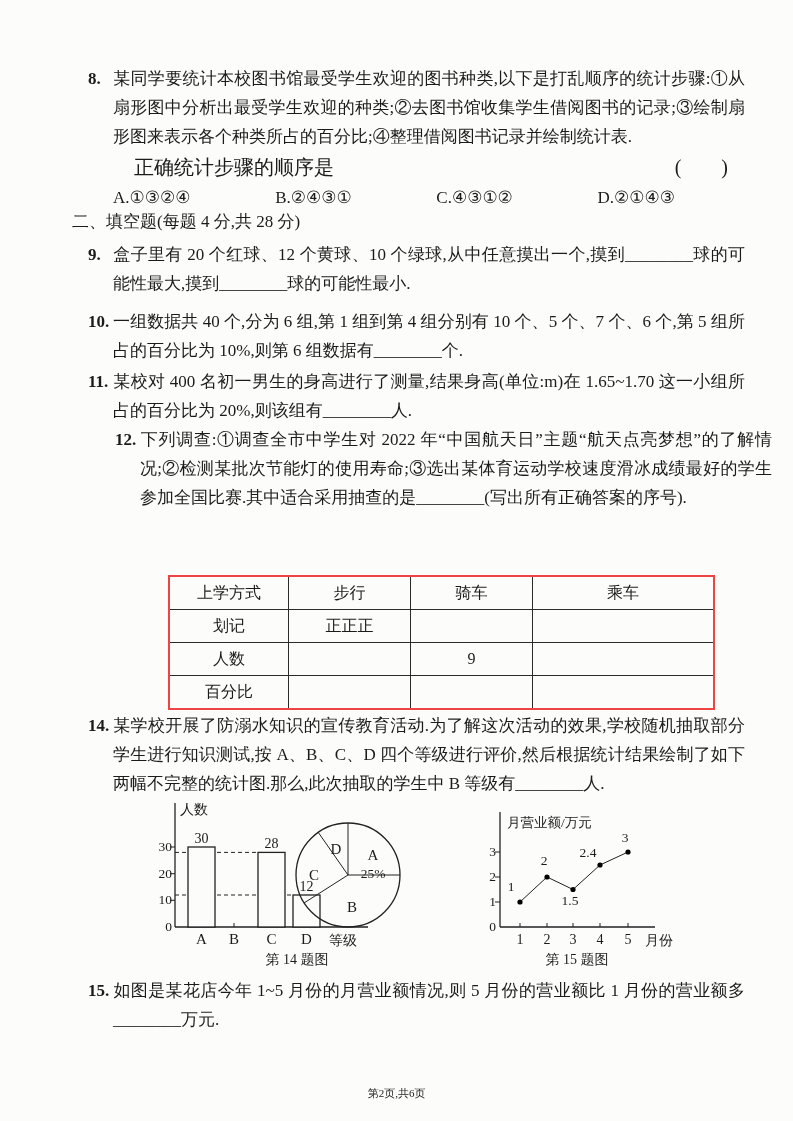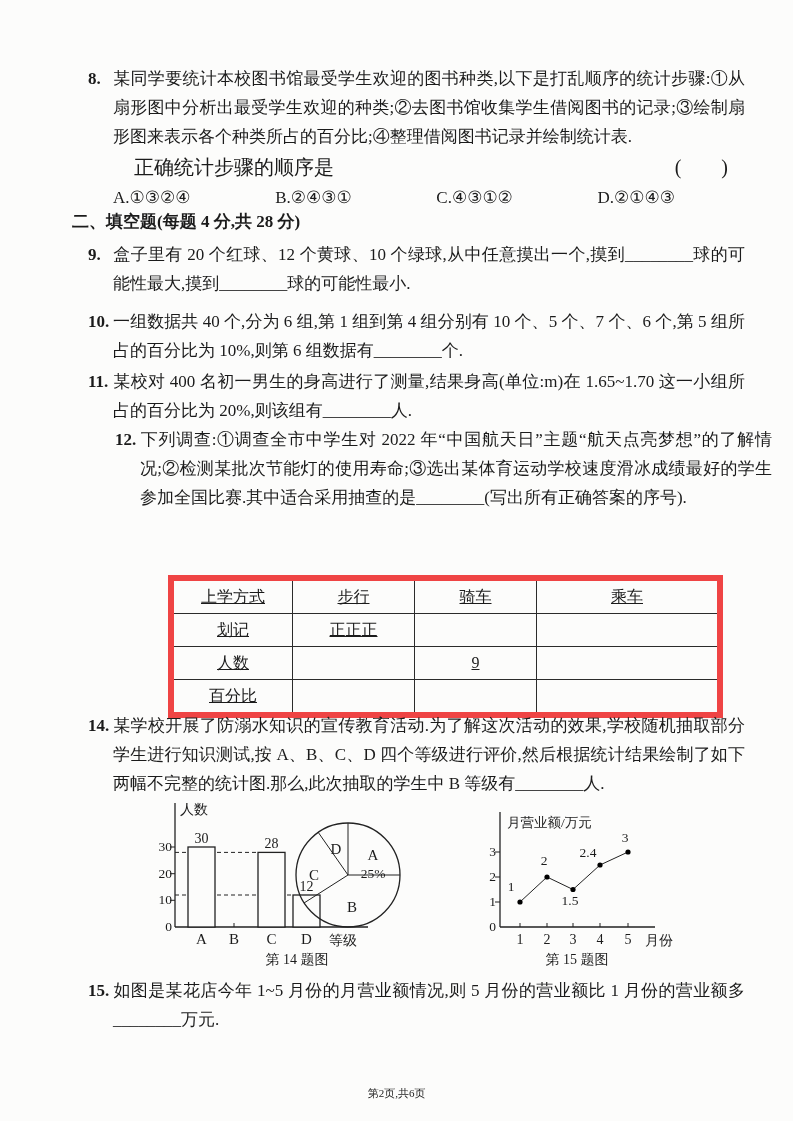"二、填空题(每题 4 分,共 28 分)" .sec { font-weight: bold -> normal }
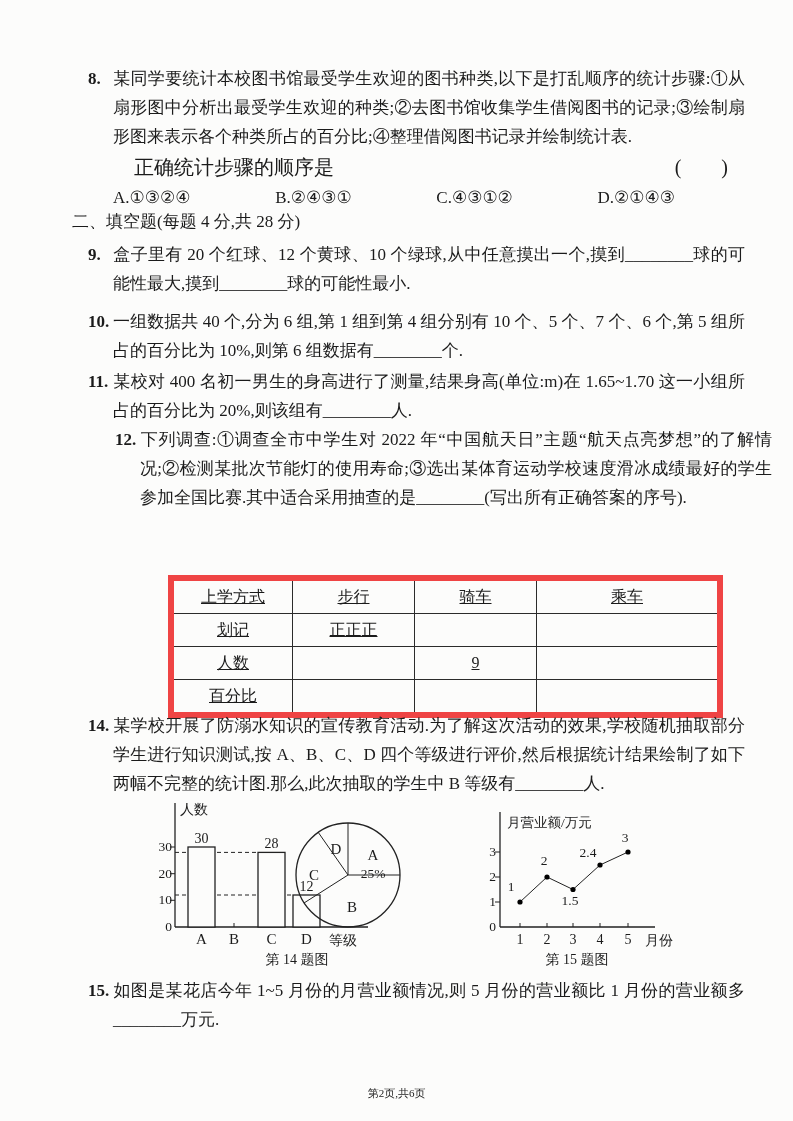"上学方式" table.tbl { border: 6px solid #ef4444 -> 2px solid #ef4444; text-decoration: underline -> none }
